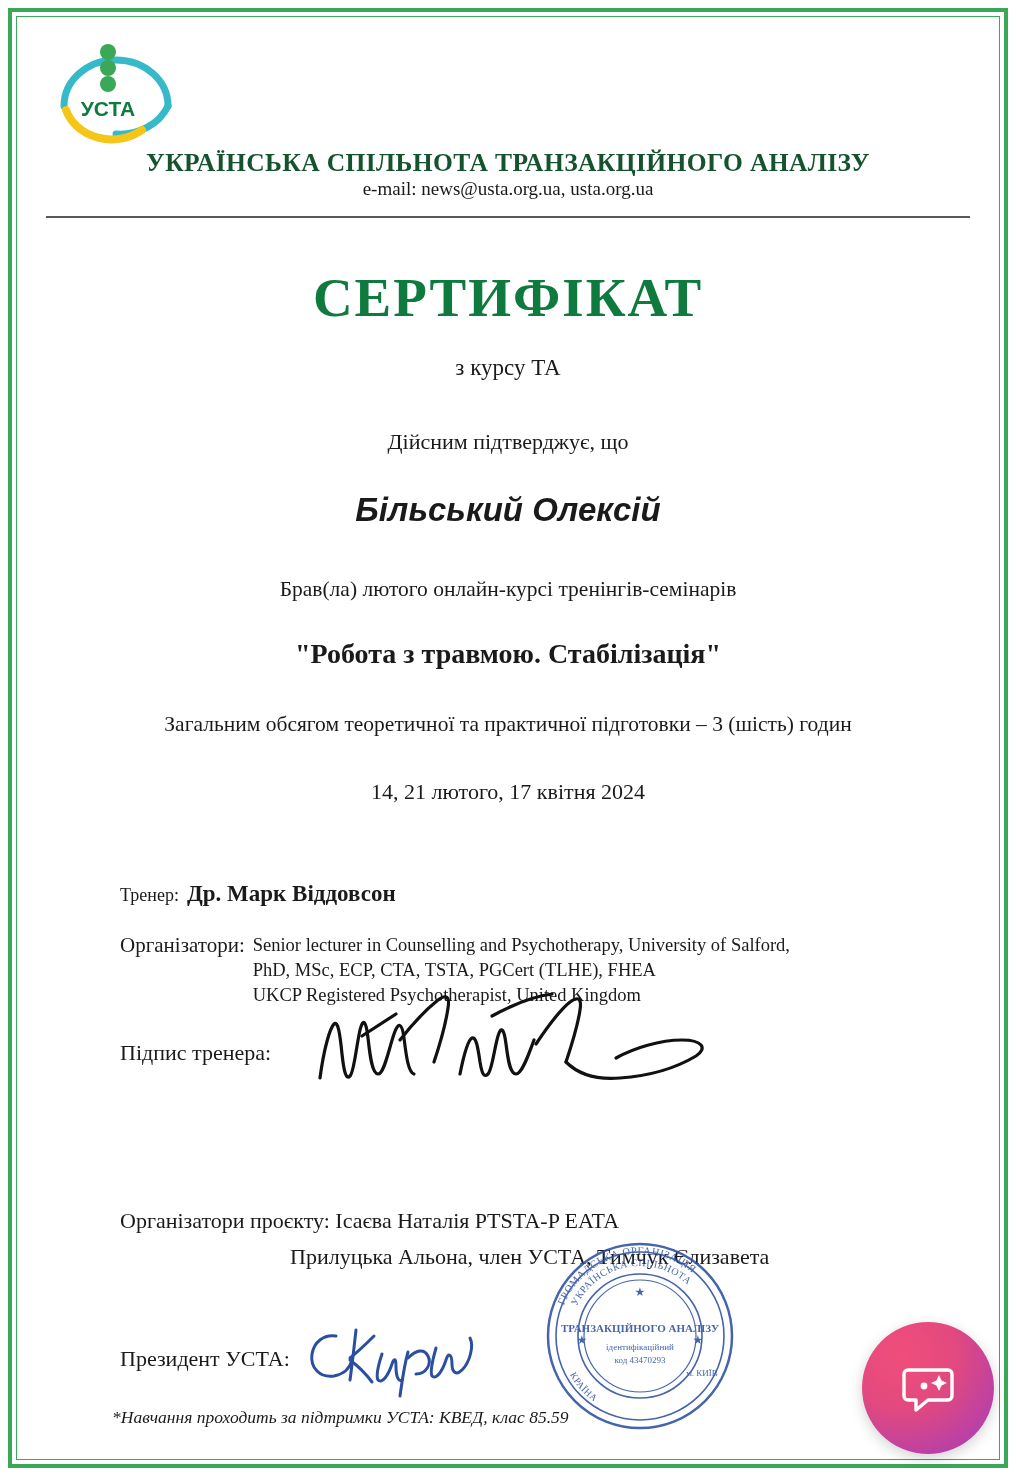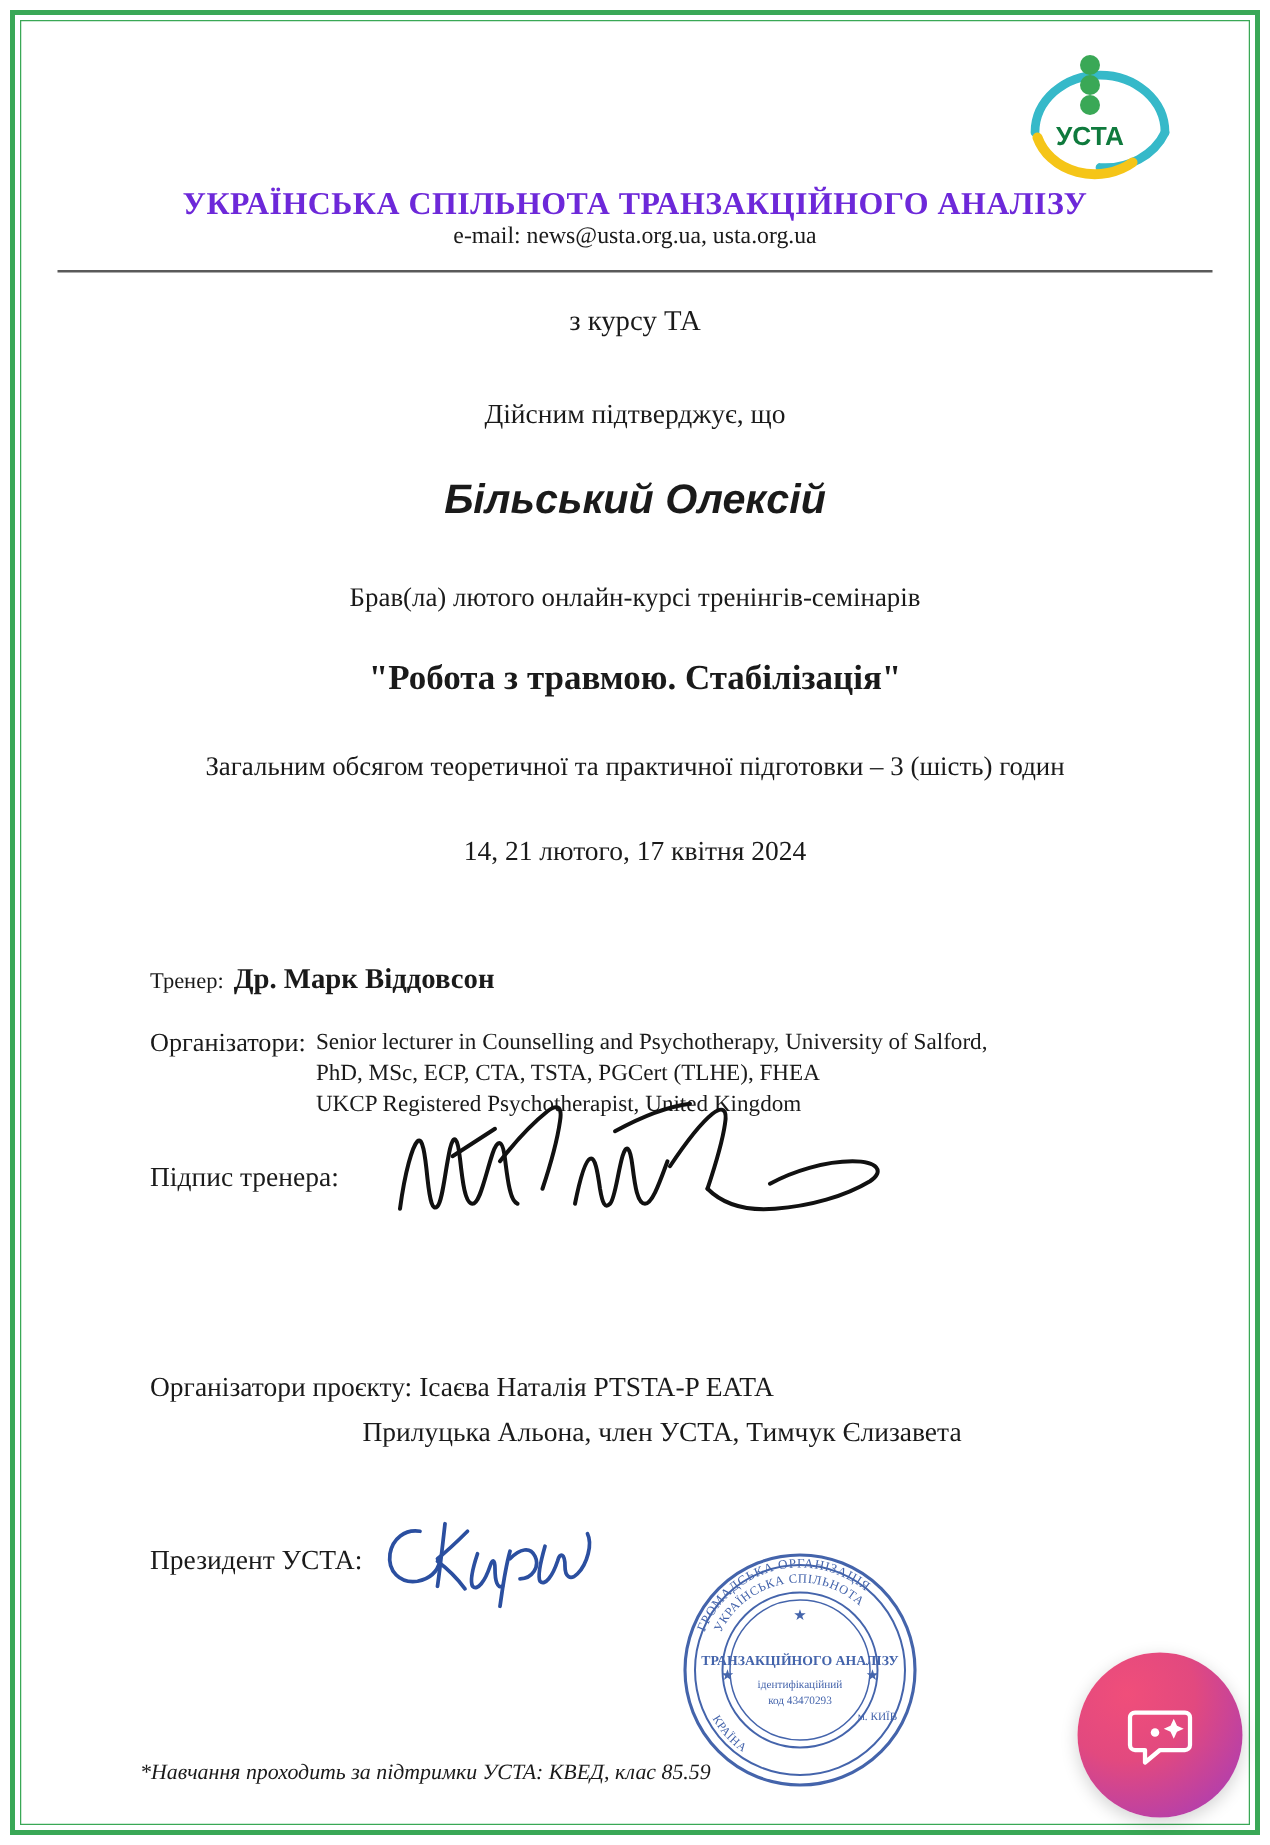"УСТА" .logo-wrap { justify-content: flex-end -> flex-start }
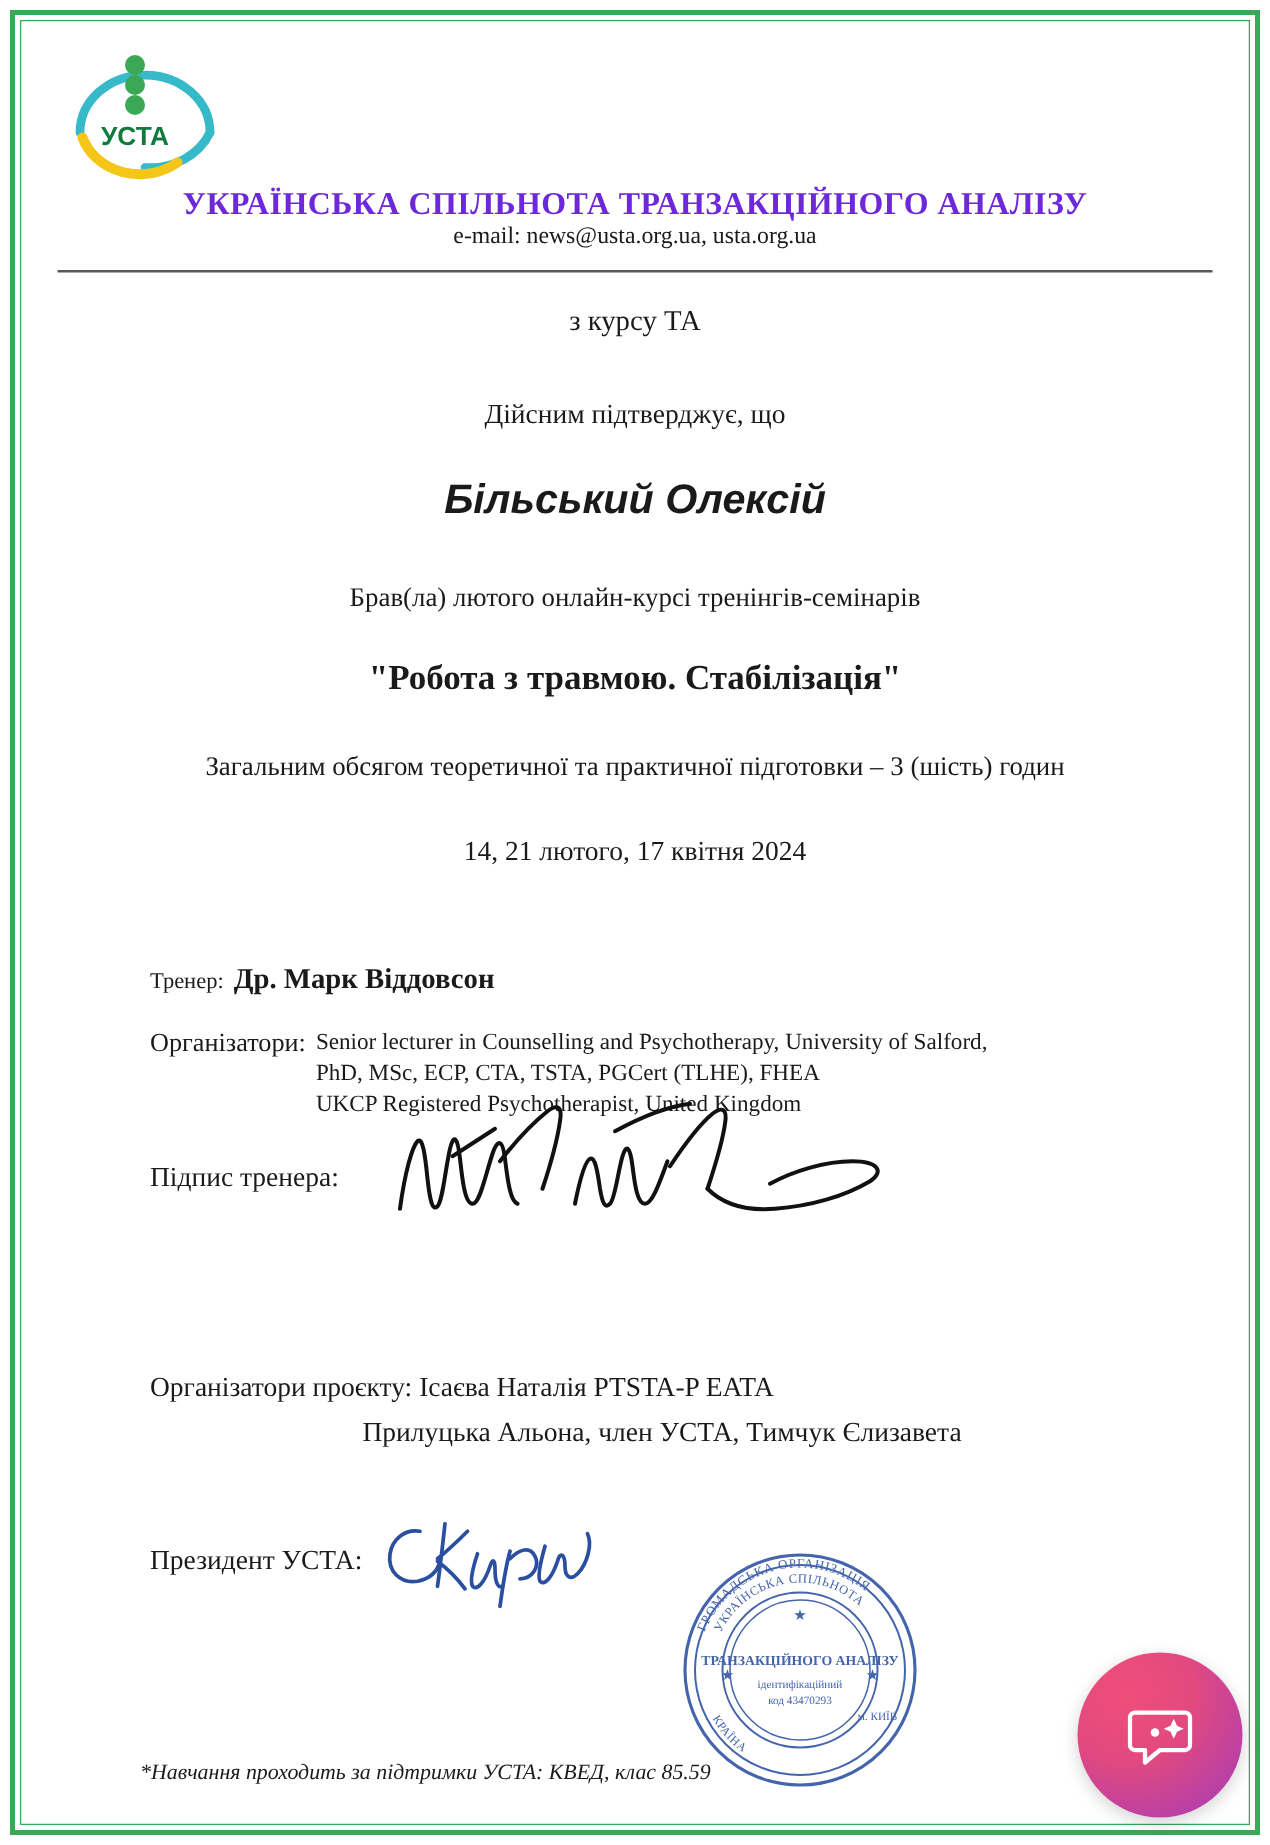"УКРАЇНСЬКА СПІЛЬНОТА ТРАНЗАКЦІЙНОГО" .org-name { color: #6d28d9 -> #14532d }
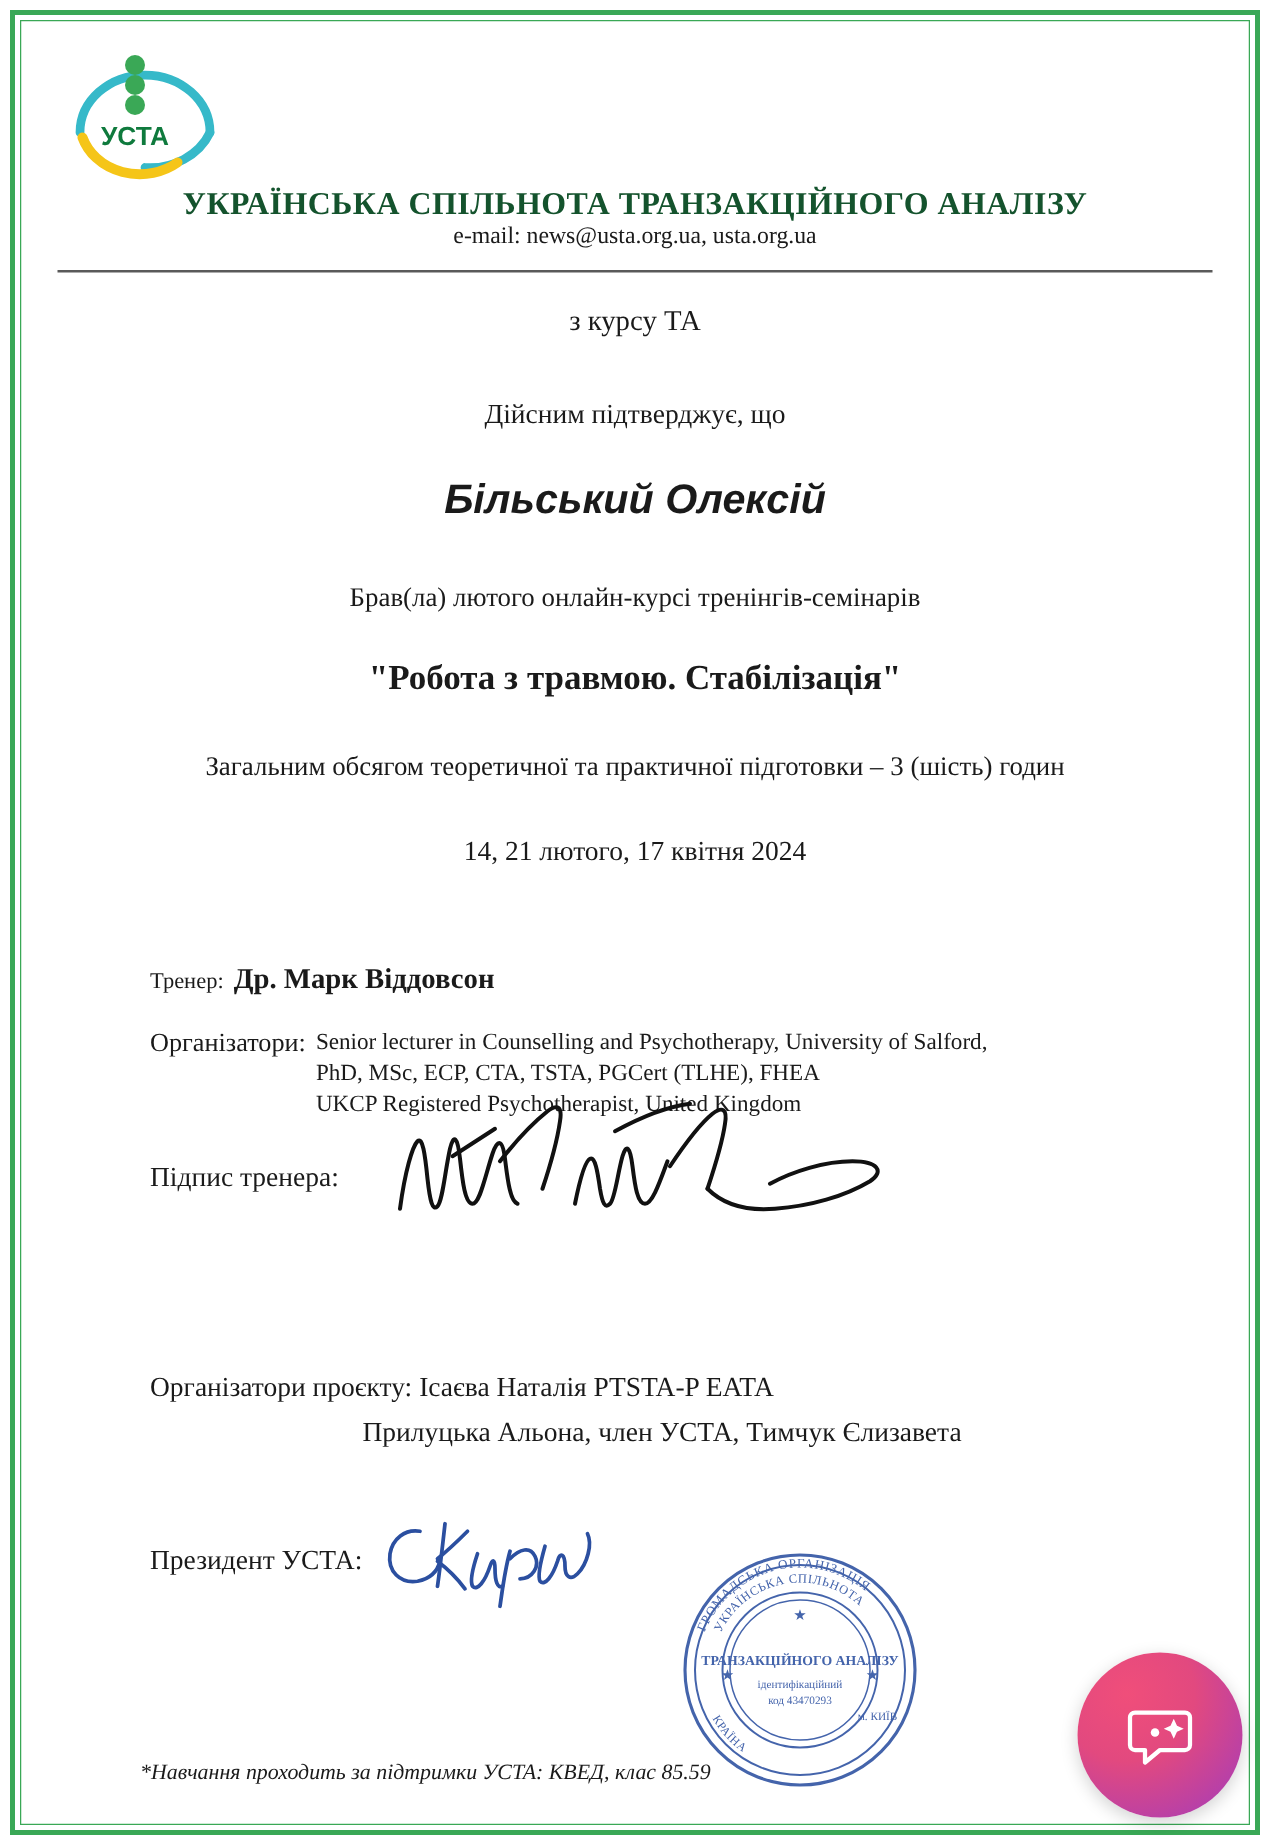"СЕРТИФІКАТ" div.cert-title { html: none -> <div>СЕРТИФІКАТ</div> }
